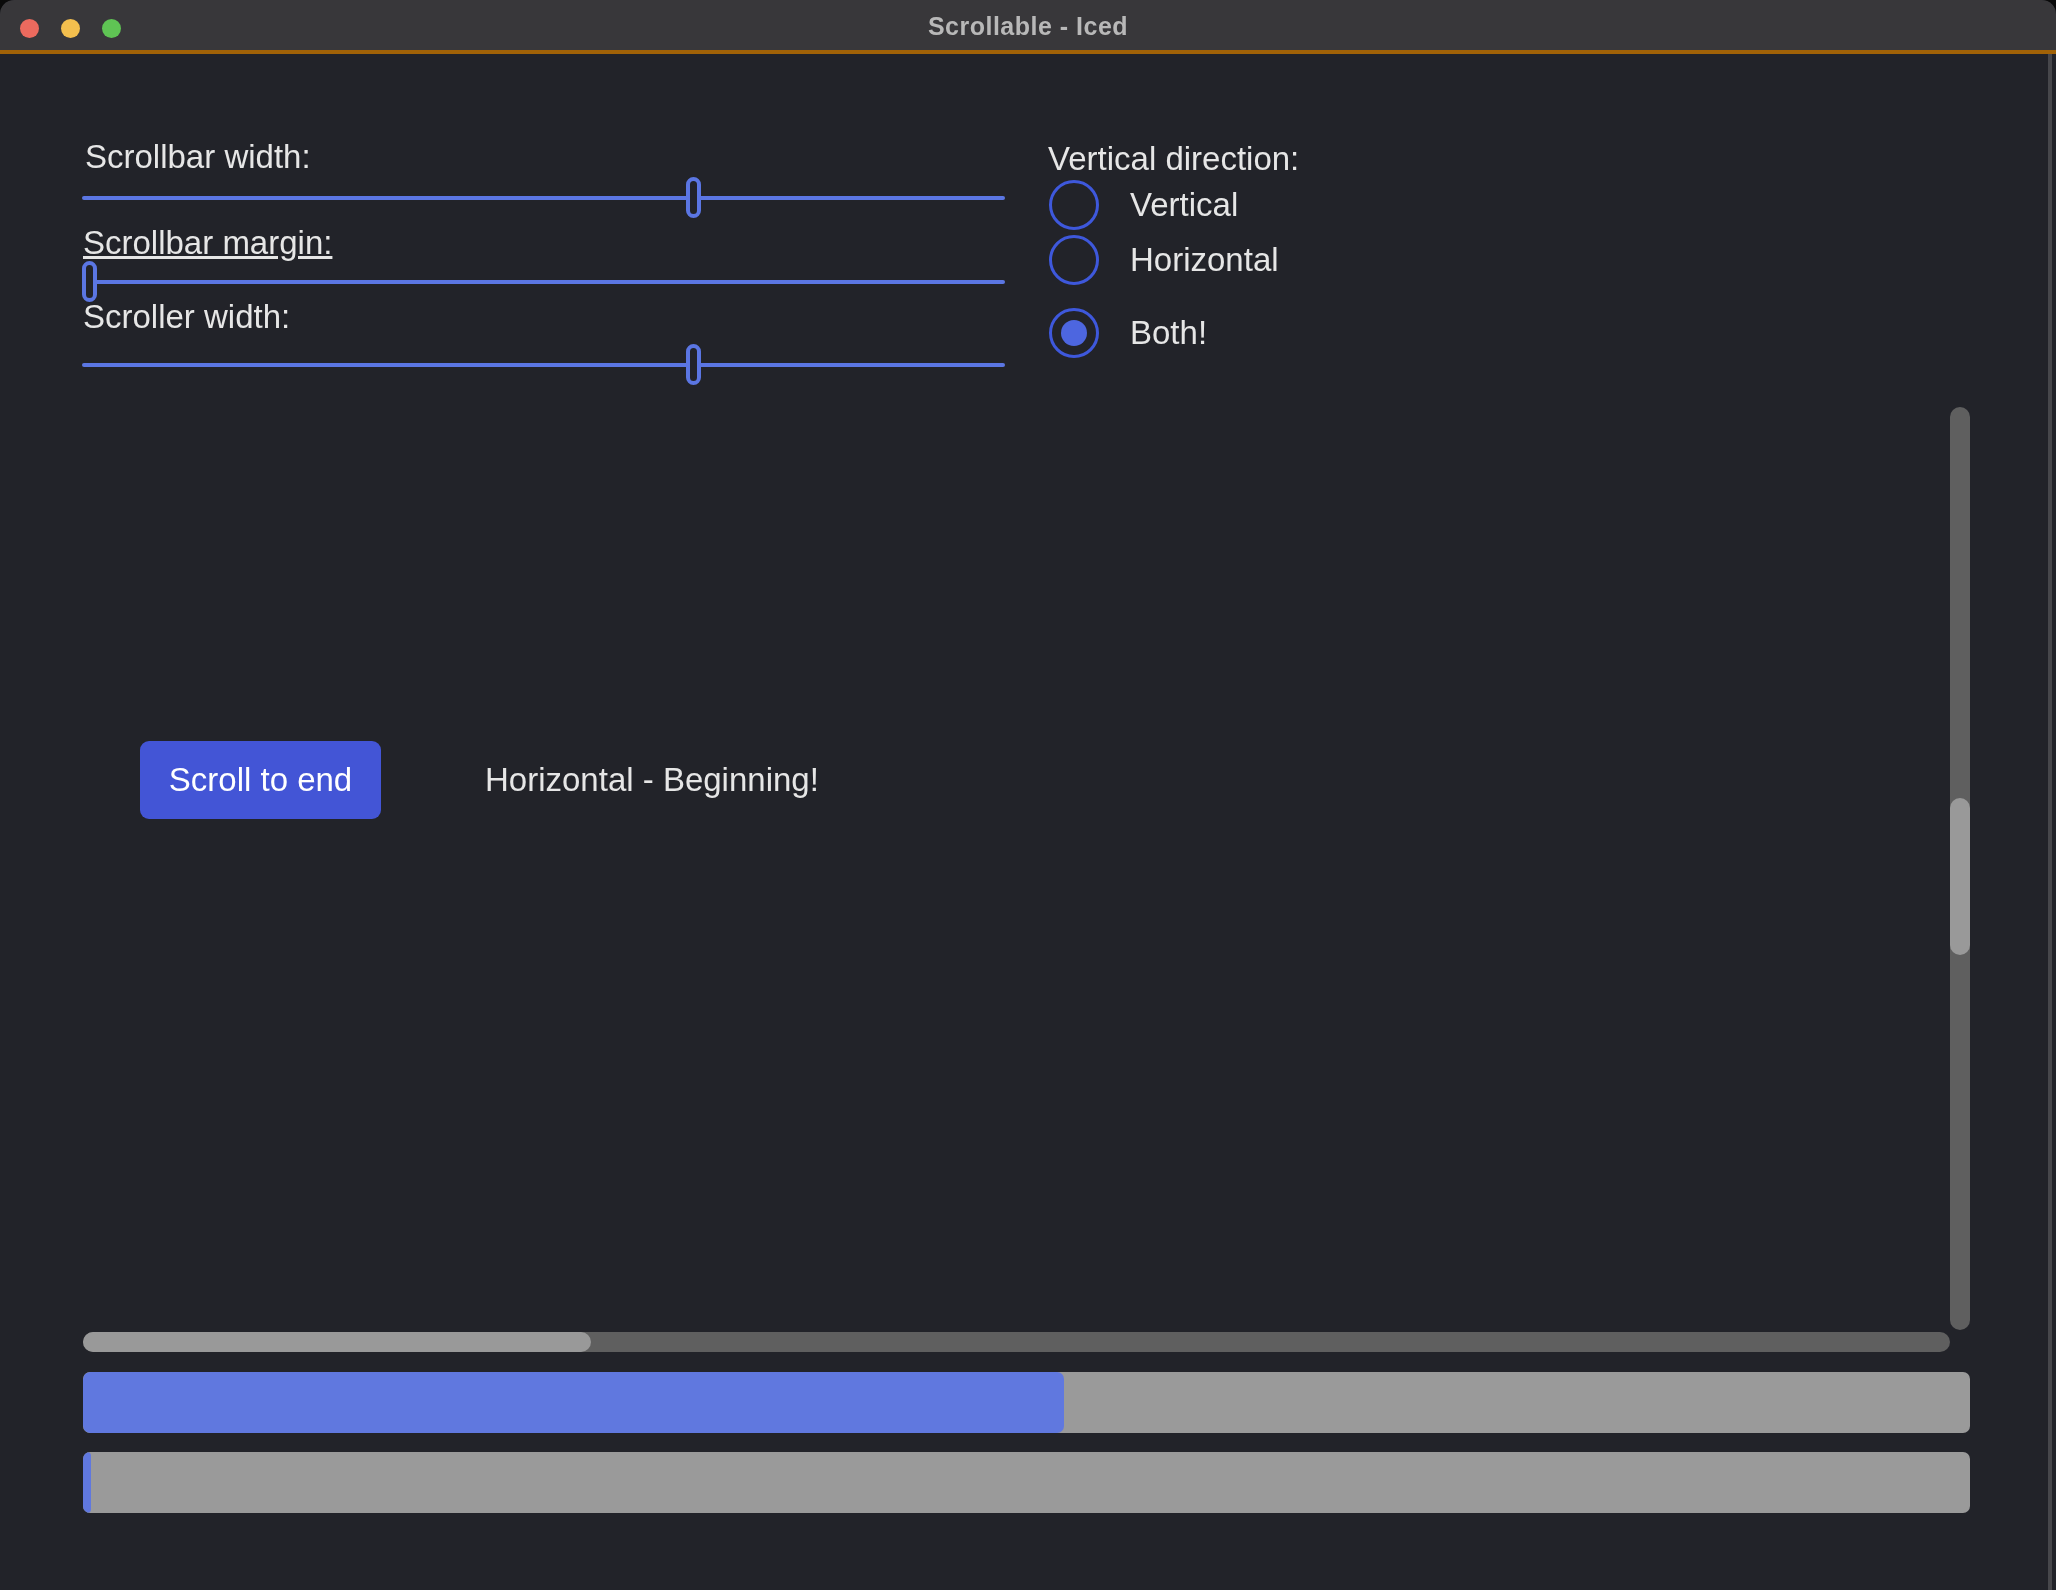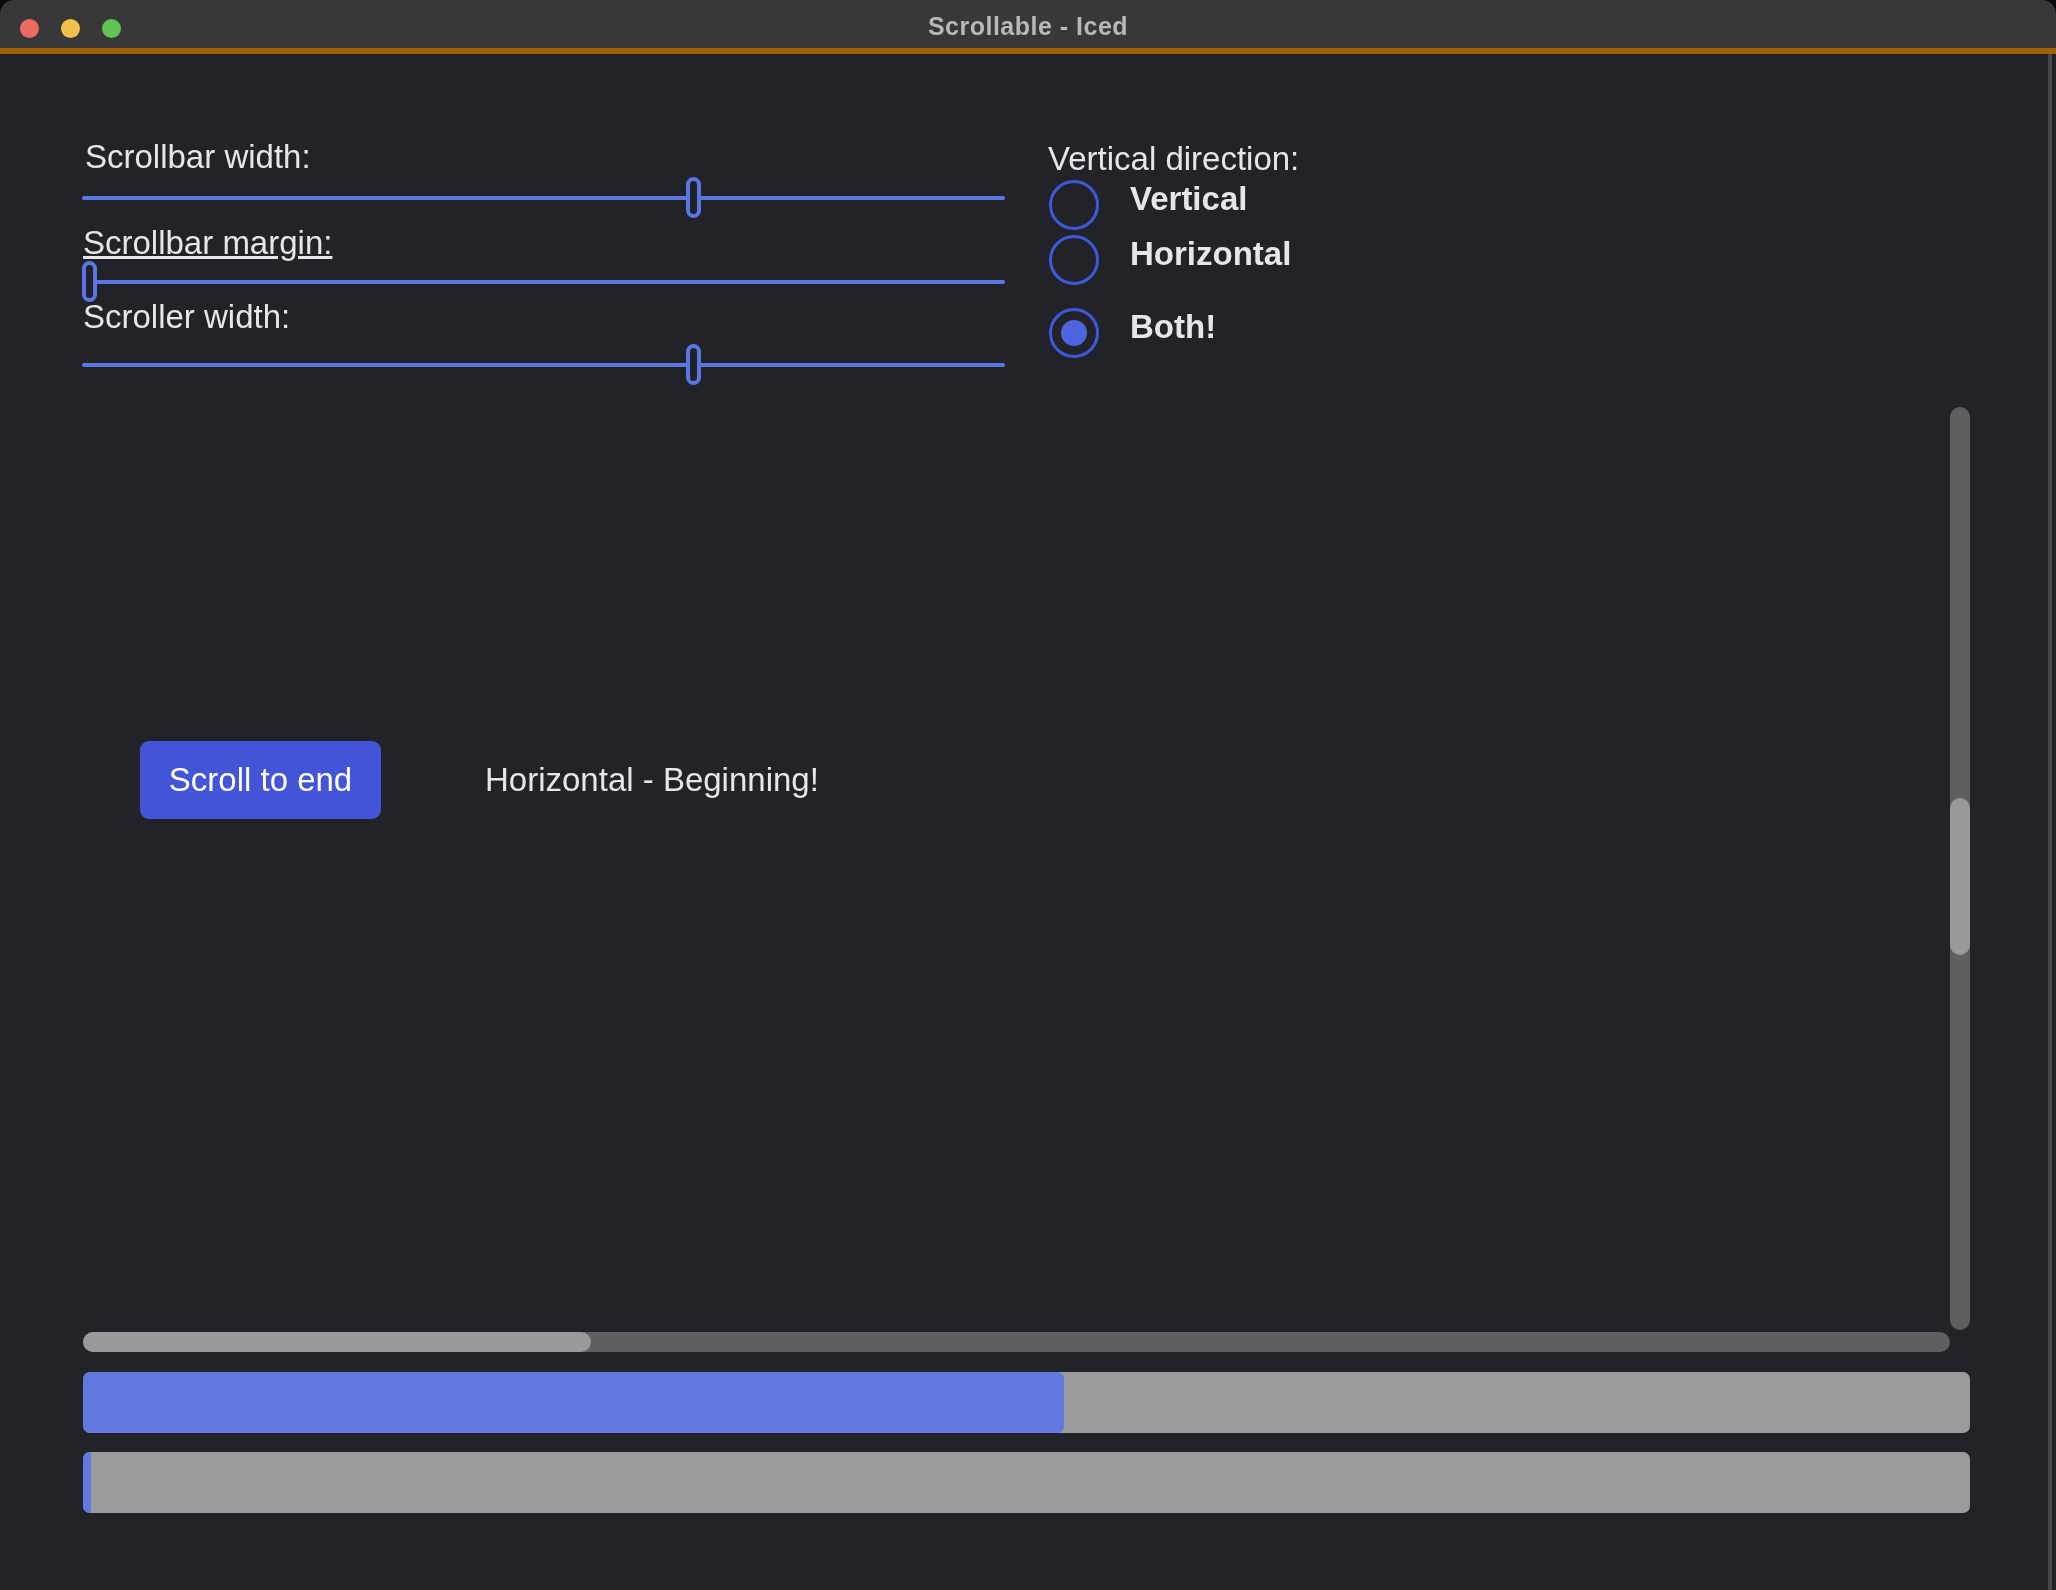"Scrollable - Iced" .titlebar { border-bottom: 6px solid #a16207 -> 4px solid #a16207 }
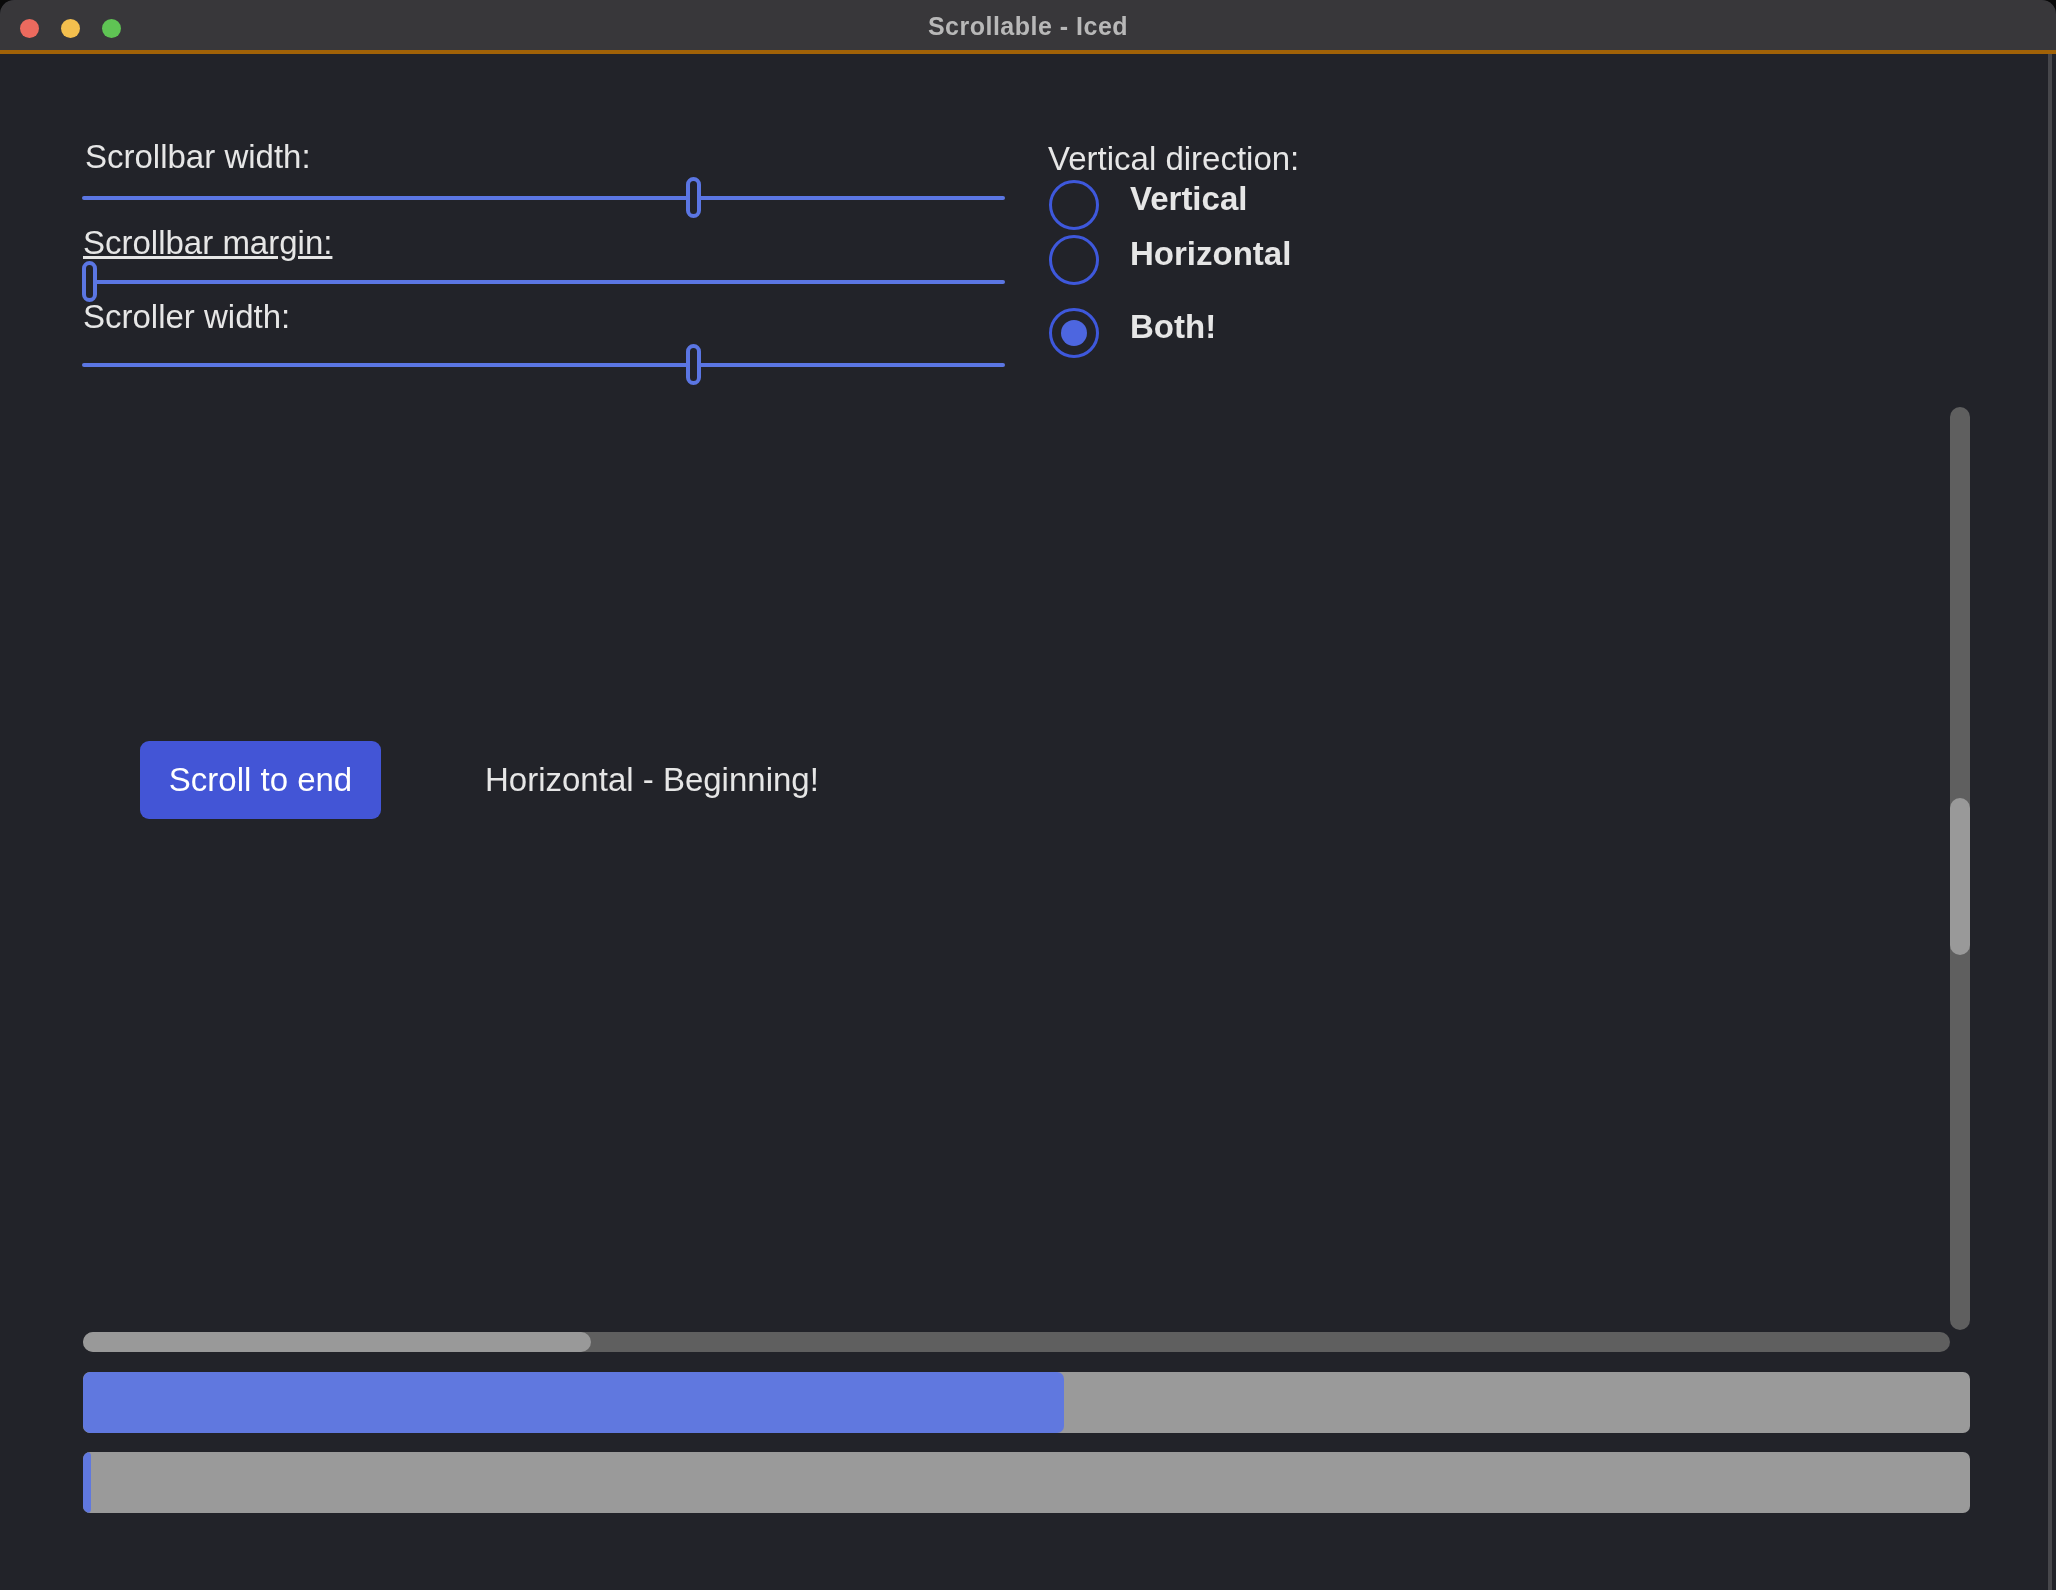"Vertical" .radio-row { align-items: flex-start -> center; font-weight: bold -> none }
